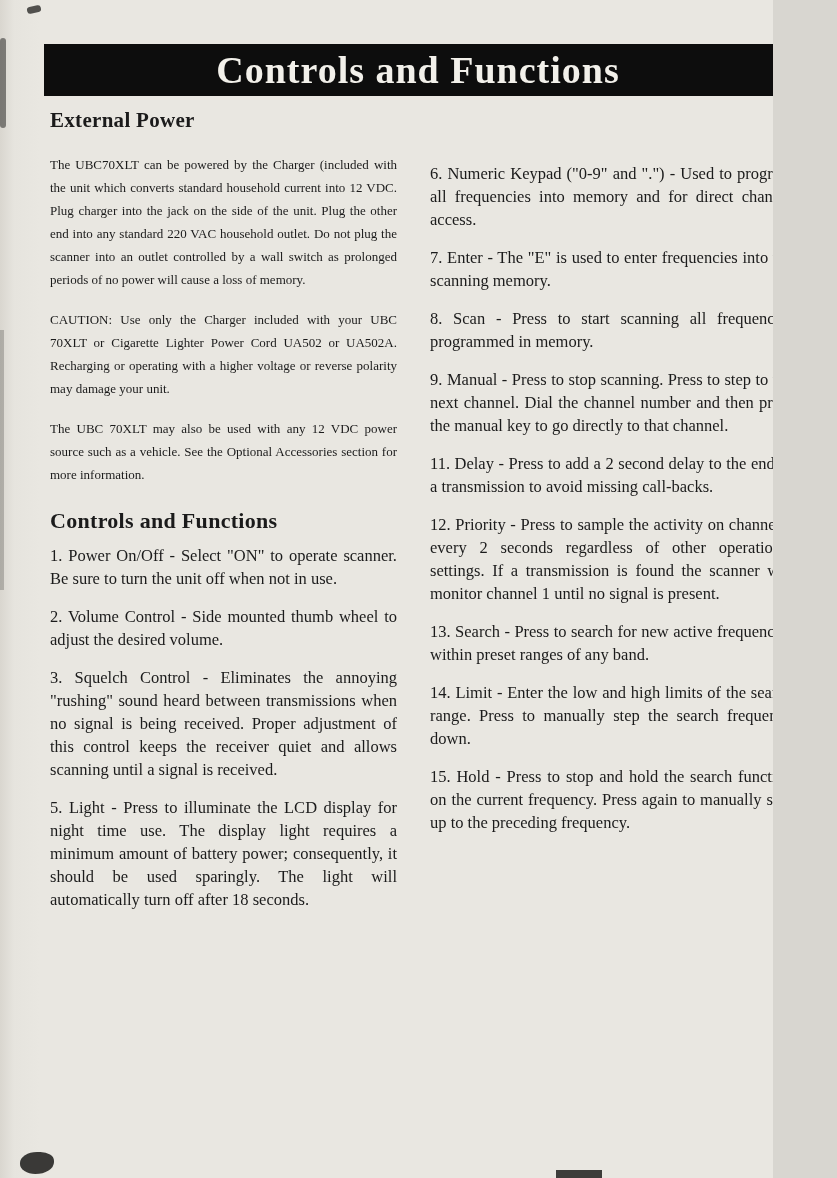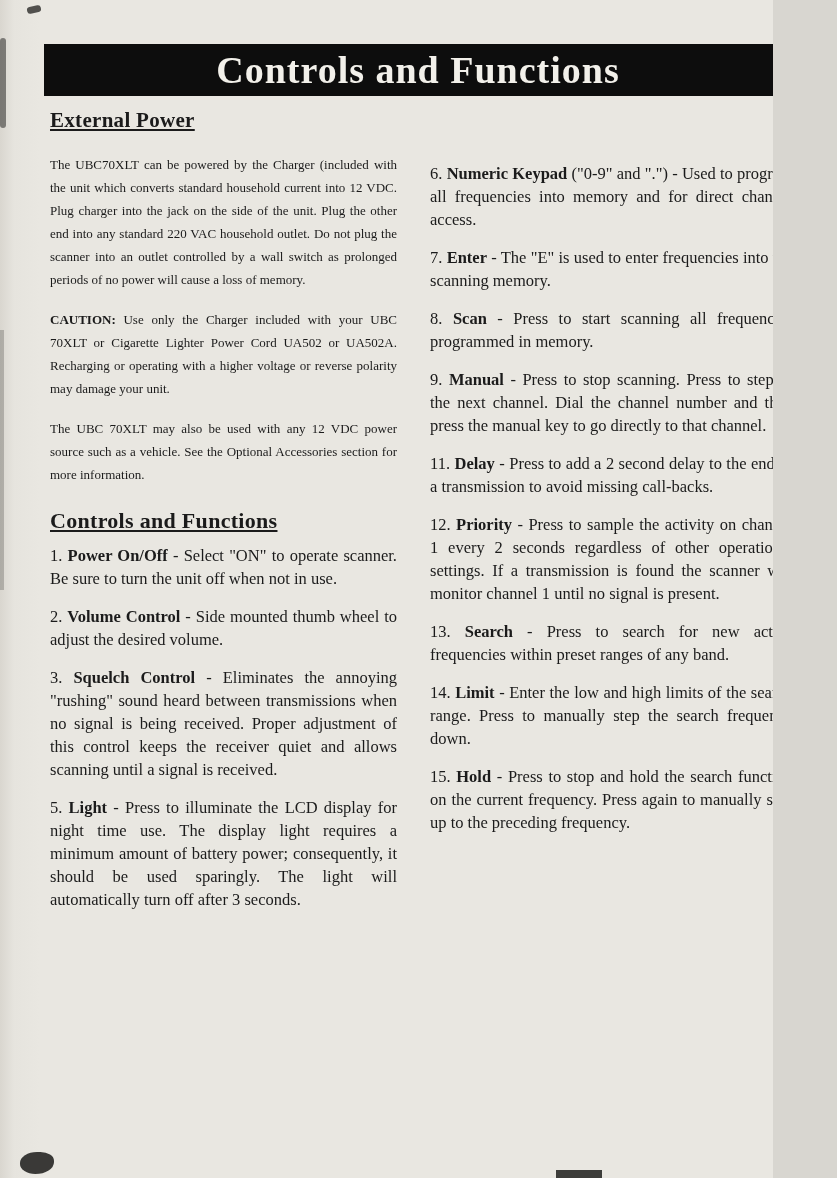"External Power" h2.section-heading { text-decoration: underline -> none }
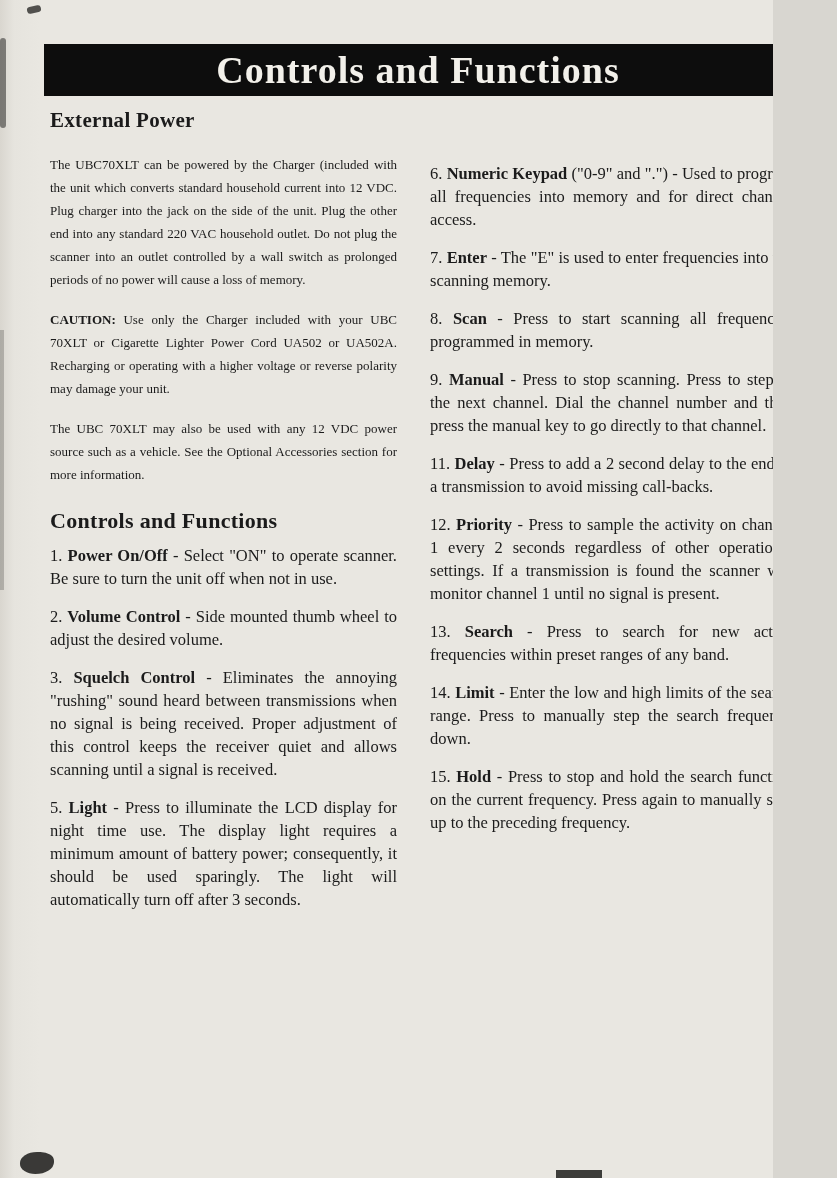"Numeric Keypad" .item b, .caution-label { font-weight: bold -> normal }
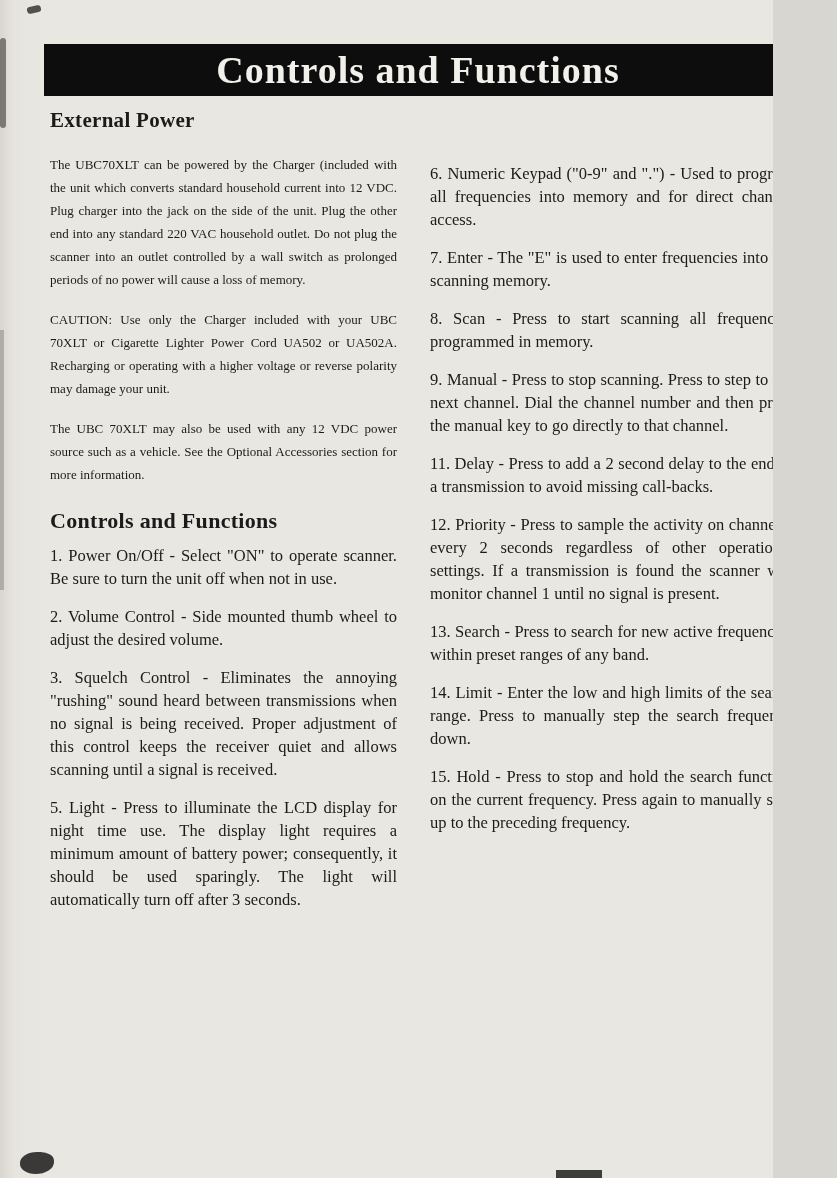"- Press to illuminate the" span { text: 3 -> 18 }
